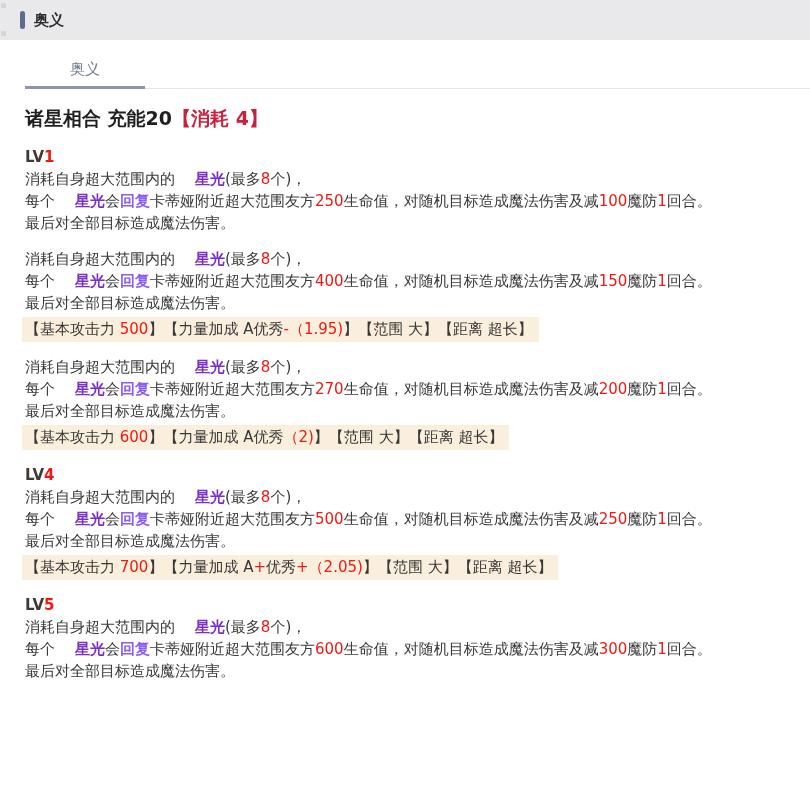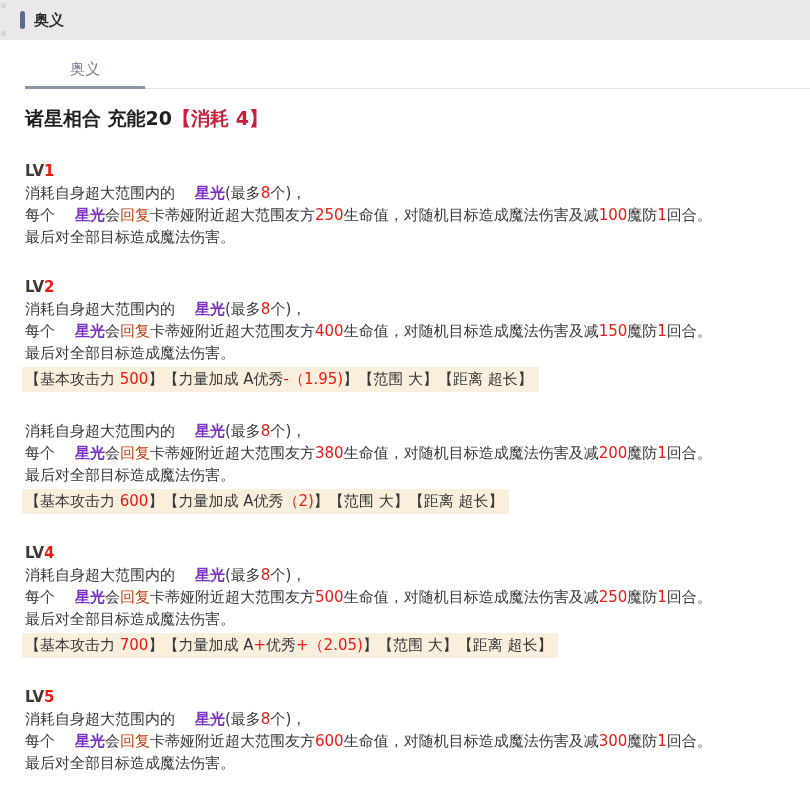"LV1" .level { margin-top: 28px -> 14px }
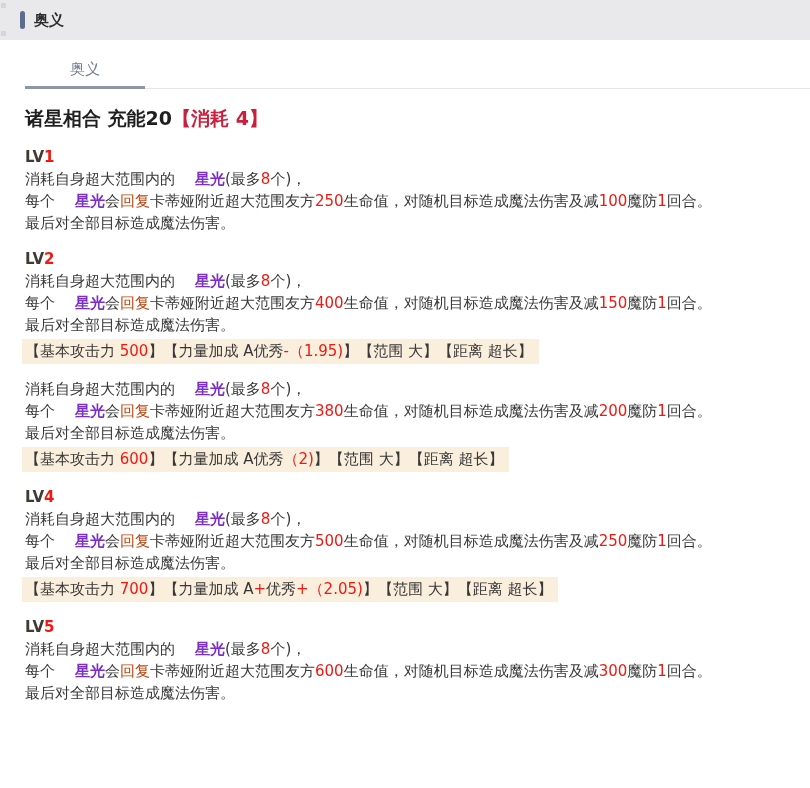"回复" .kw-green { color: #c2410c -> #8b5cf6; font-weight: normal -> bold }
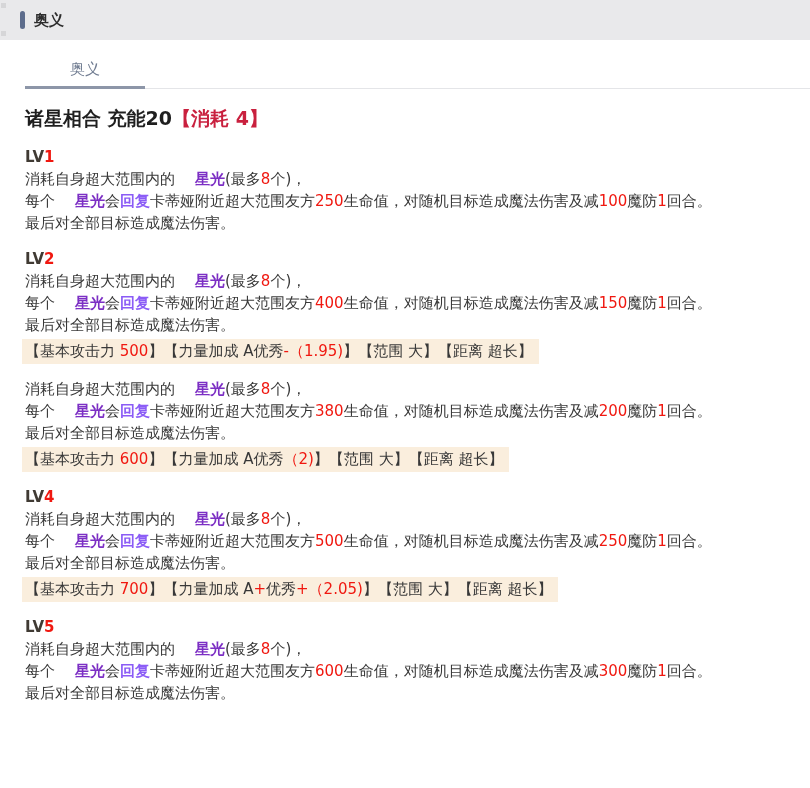"LV2" div.row { html: <div><span>LV</span><span>2</span></div> -> none }
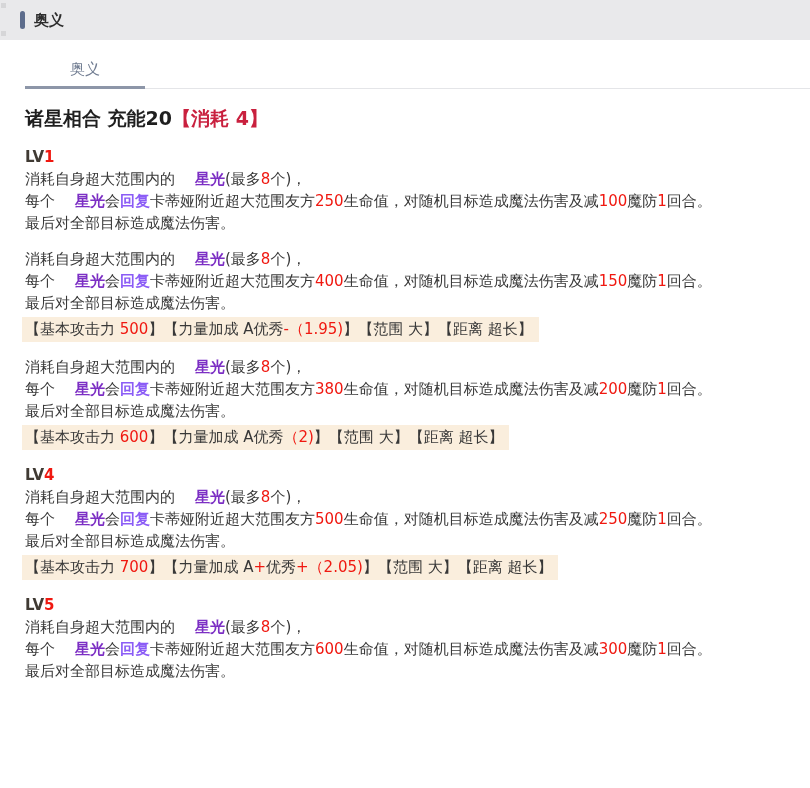"380" span.red { text: 380 -> 270 }
